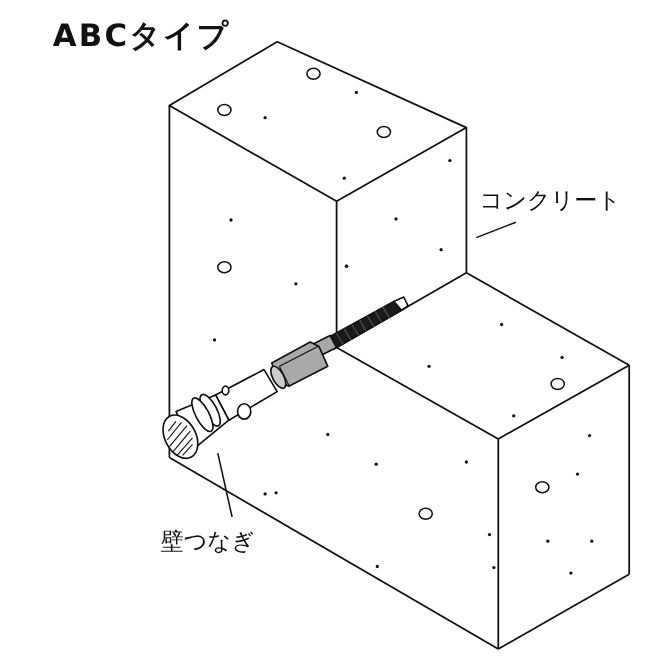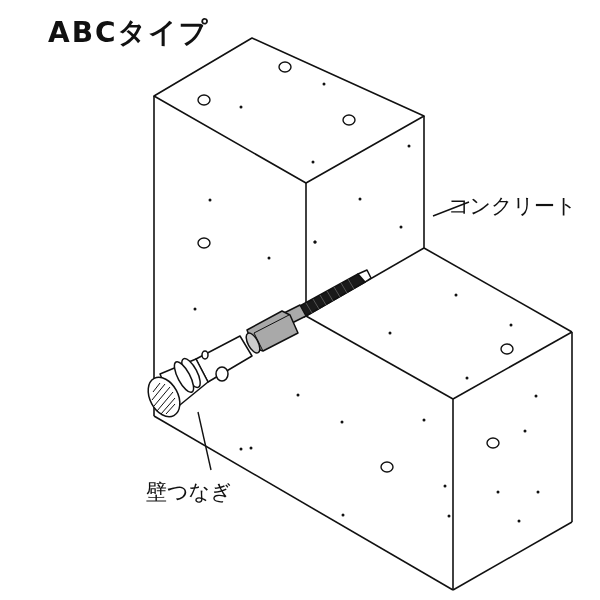"コンクリート" .label-concrete { left: 448px -> 436px; margin-top: 24px -> none }
